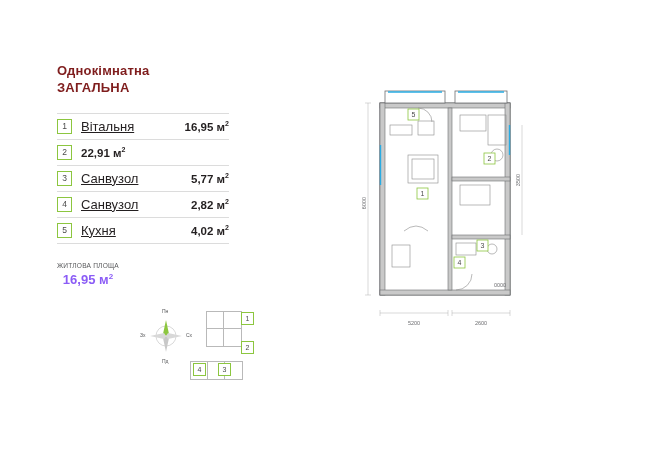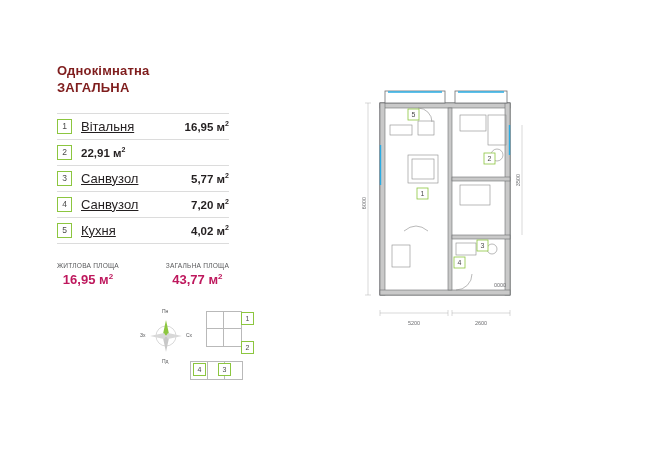"7,20 м" span { text: 7,20 -> 2,82 }
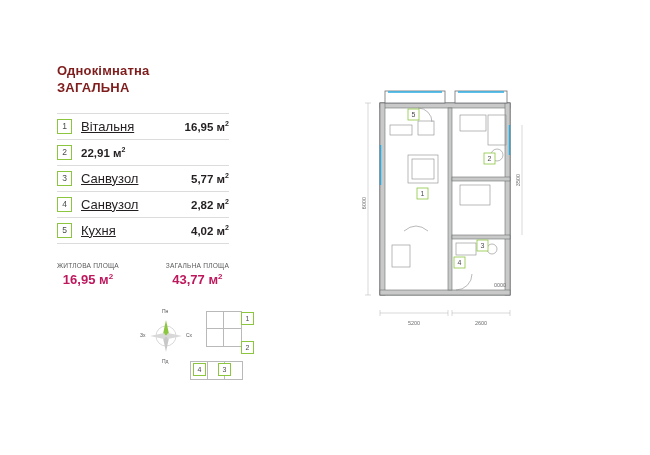"16,95 м2" .totals-value { color: #be185d -> #8b5cf6 }
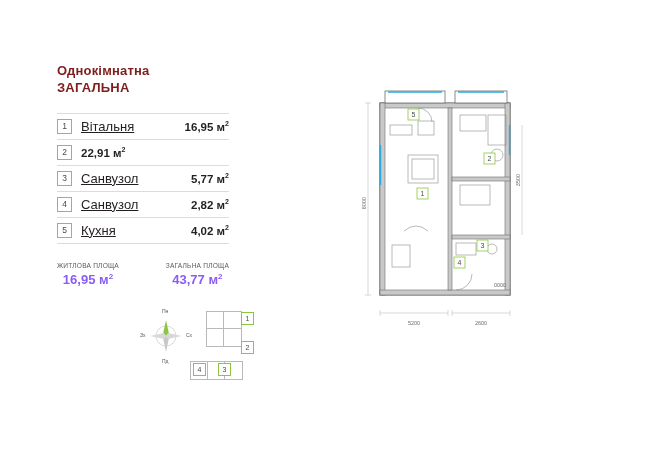"43,77 м2" div.totals-col { html: <div> <div>ЗАГАЛЬНА ПЛОЩА</div> <div><span>43,77 м</span><sup>2</sup></div> </div> -> none }
